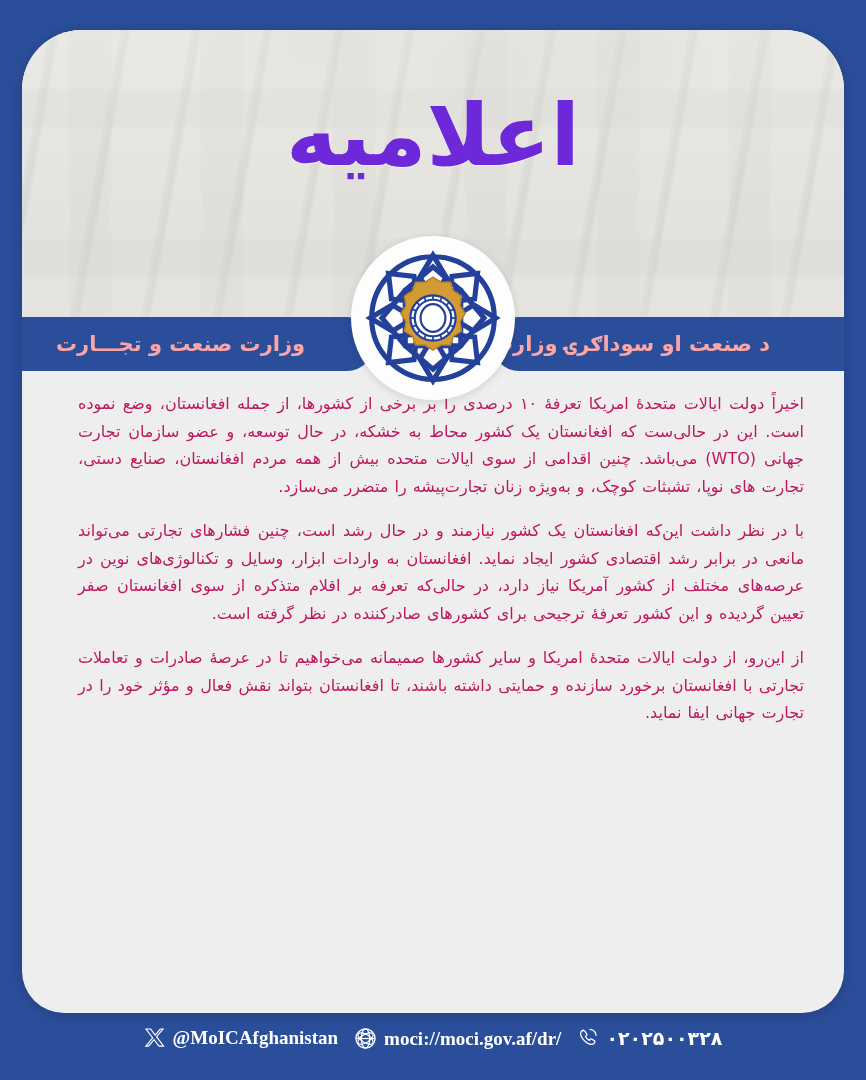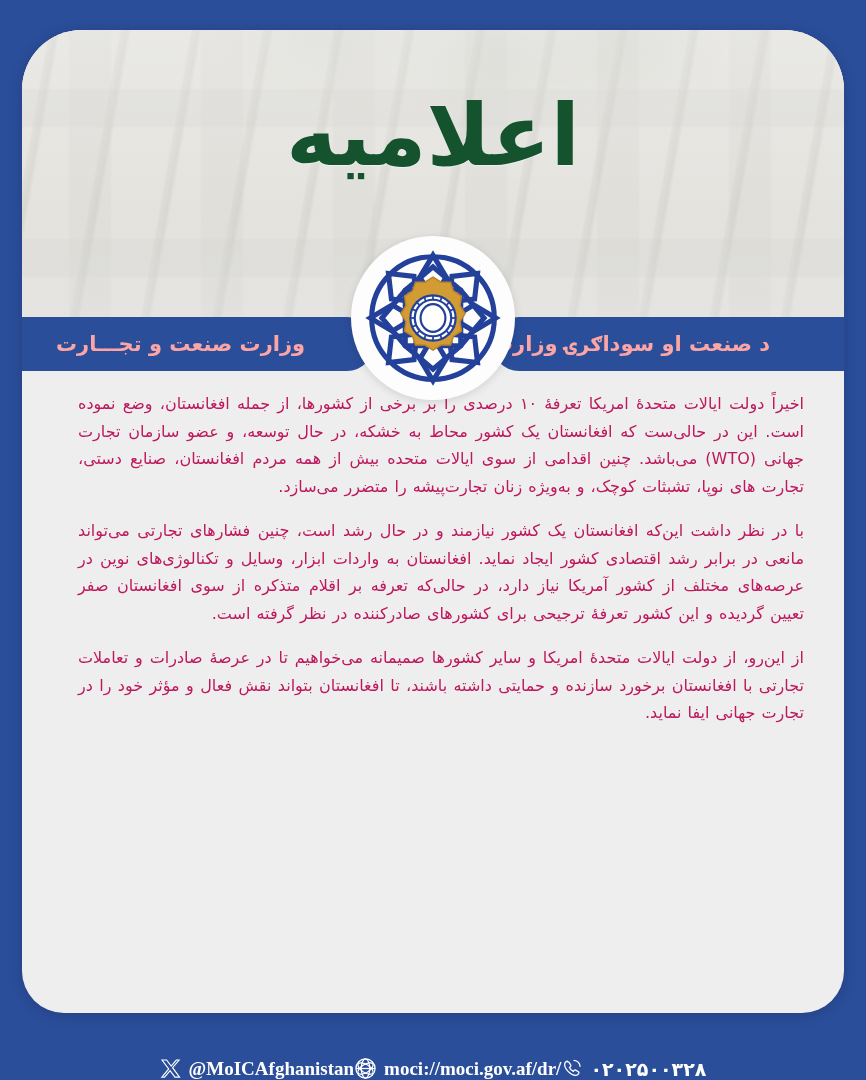"اعلامیه" .hero-title { color: #14532d -> #6d28d9 }
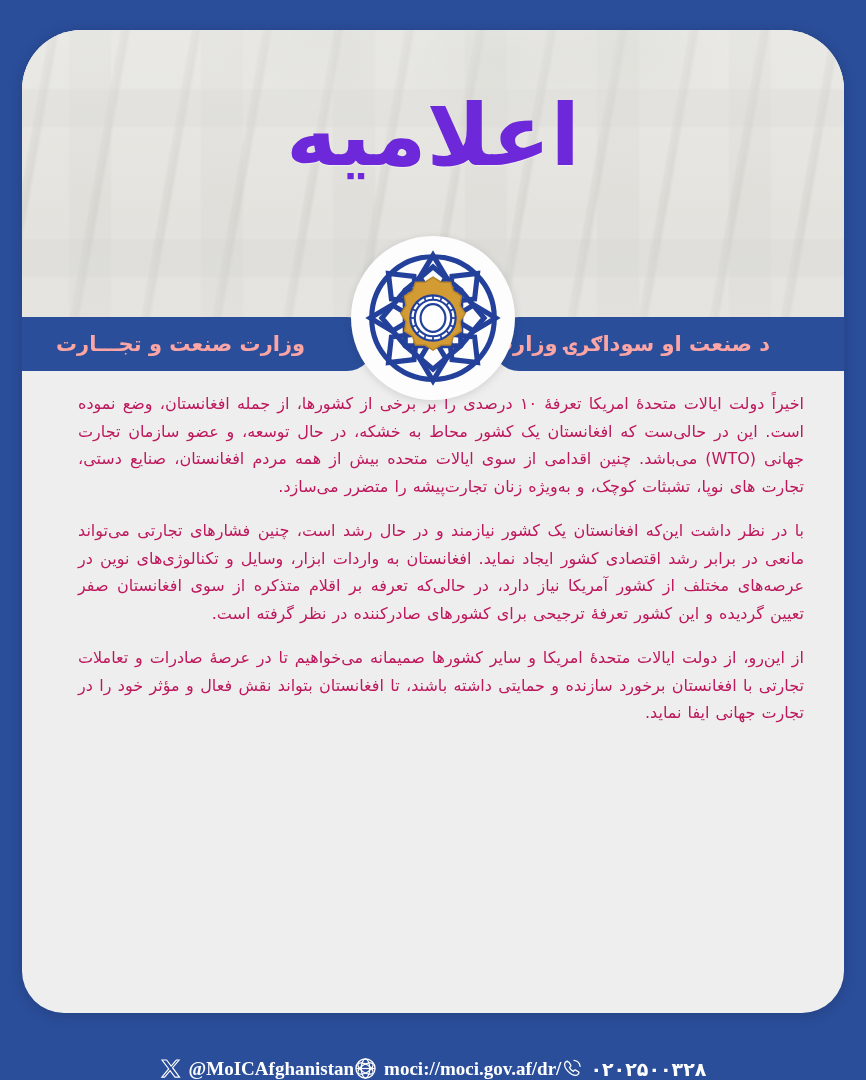"@MoICAfghanistan" .footer { align-items: flex-end -> flex-start; gap: none -> 16px }
